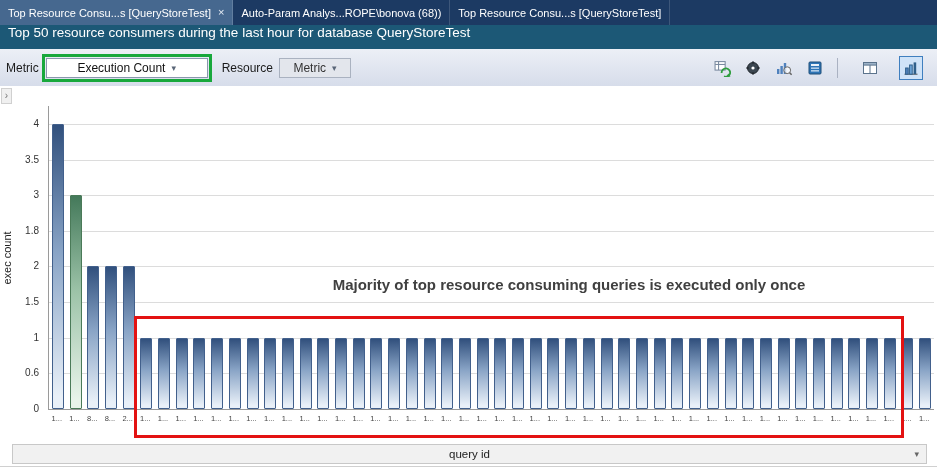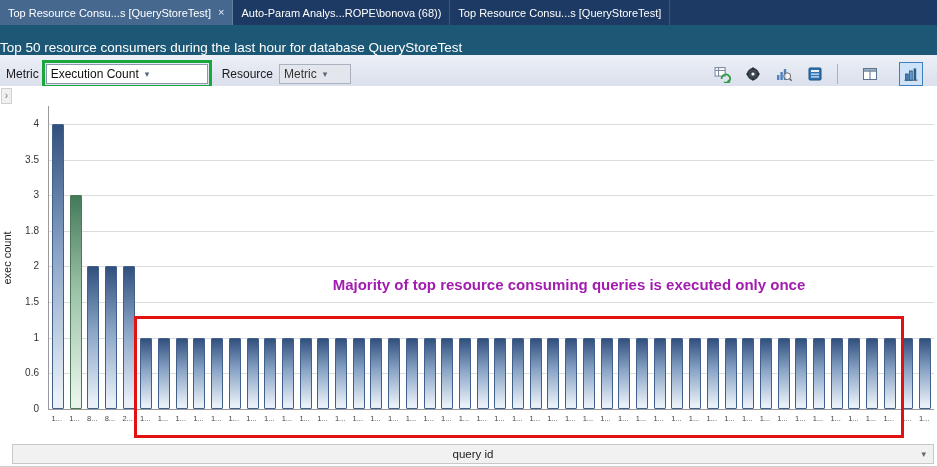"Top 50 resource consumers during" .header { align-items: flex-end -> flex-start; height: 30px -> 24px; padding-left: none -> 8px }
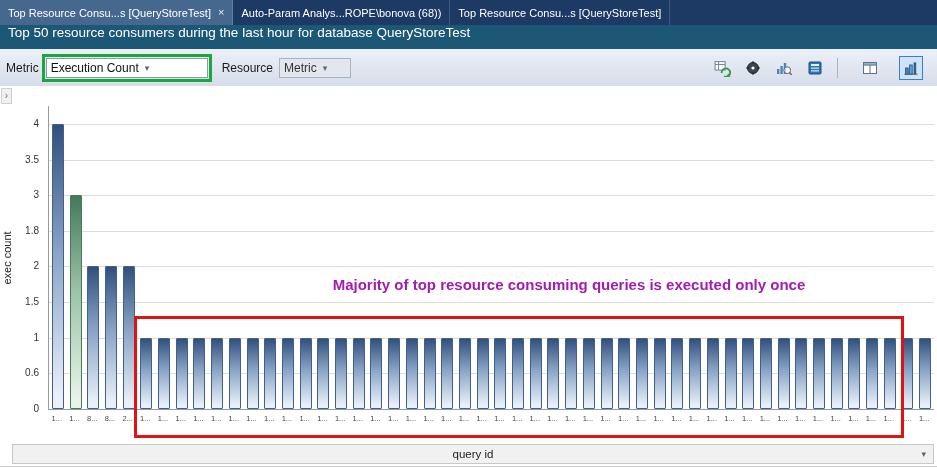"Execution Count" .combo { justify-content: flex-start -> center }
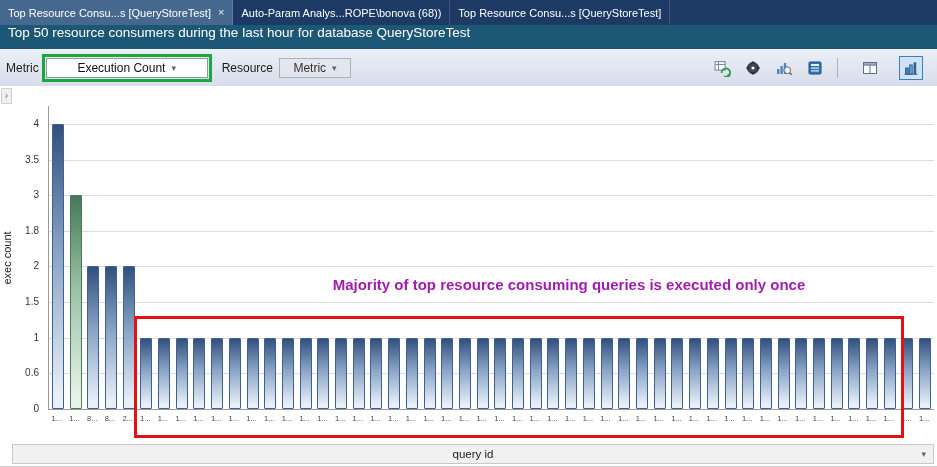"Majority of top resource consuming" .annotation { color: #a21caf -> #404040 }
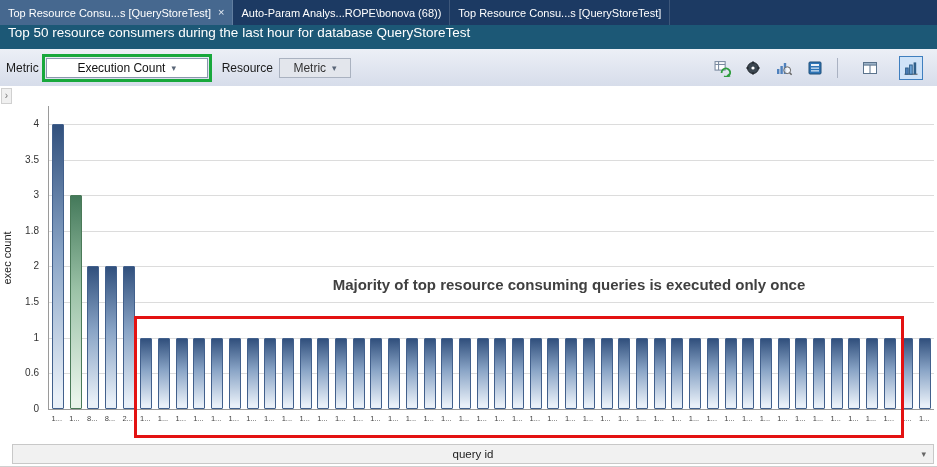"query id" .xtitle { right: 3px -> 10px }
